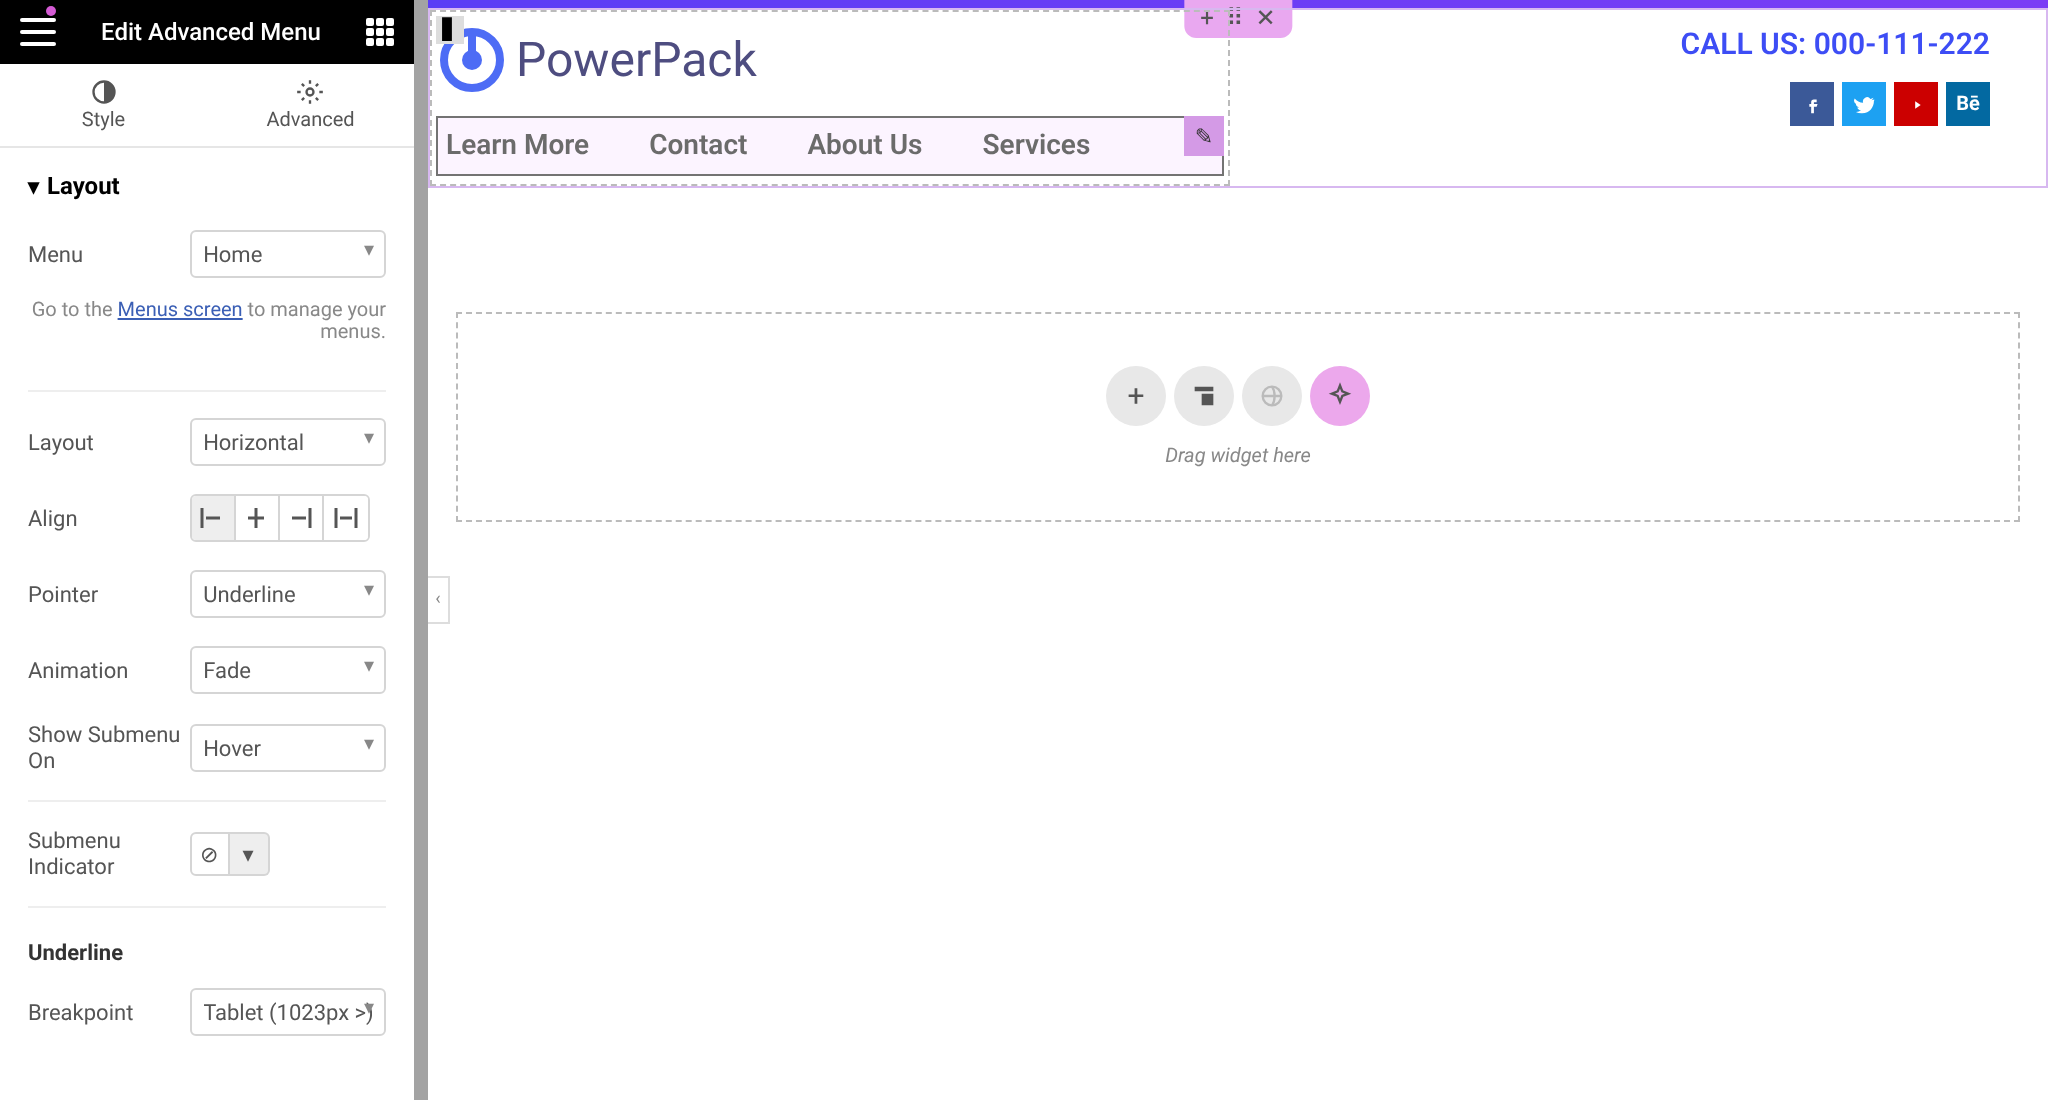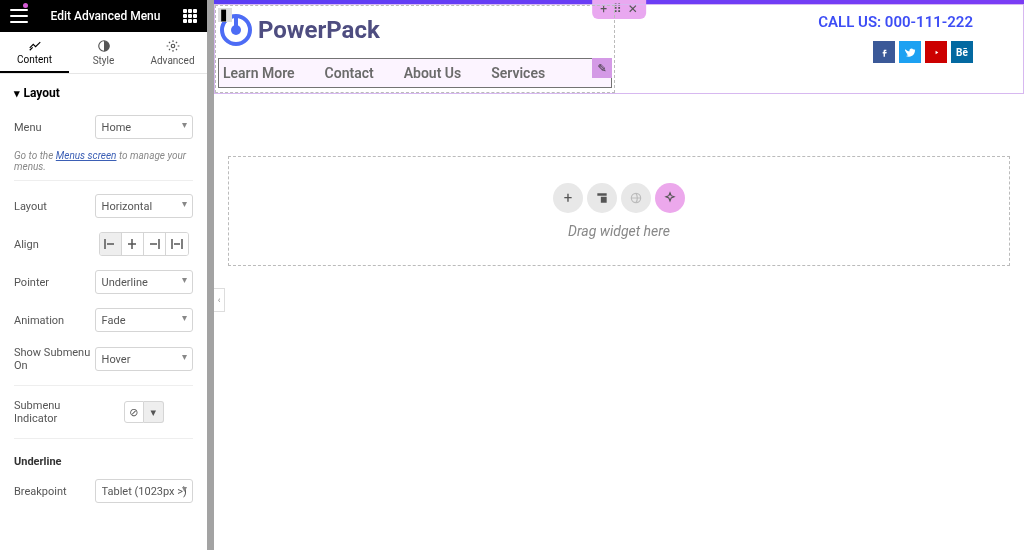"PowerPack" .logo-txt { font-weight: 700 -> 400 }
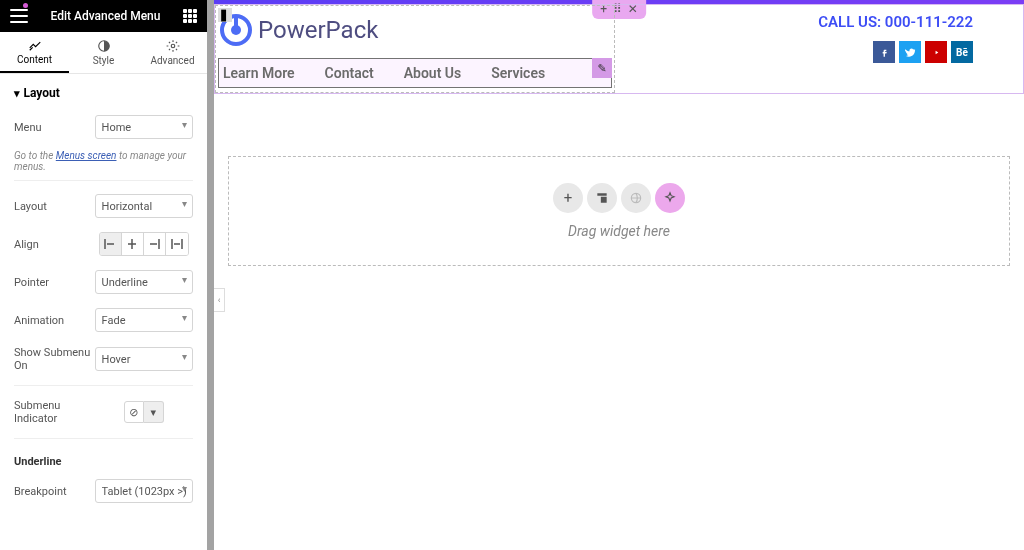"CALL US: 000-111-222" .header-right { padding: 8px 50px 8px 0 -> 8px 28px 8px 0 }
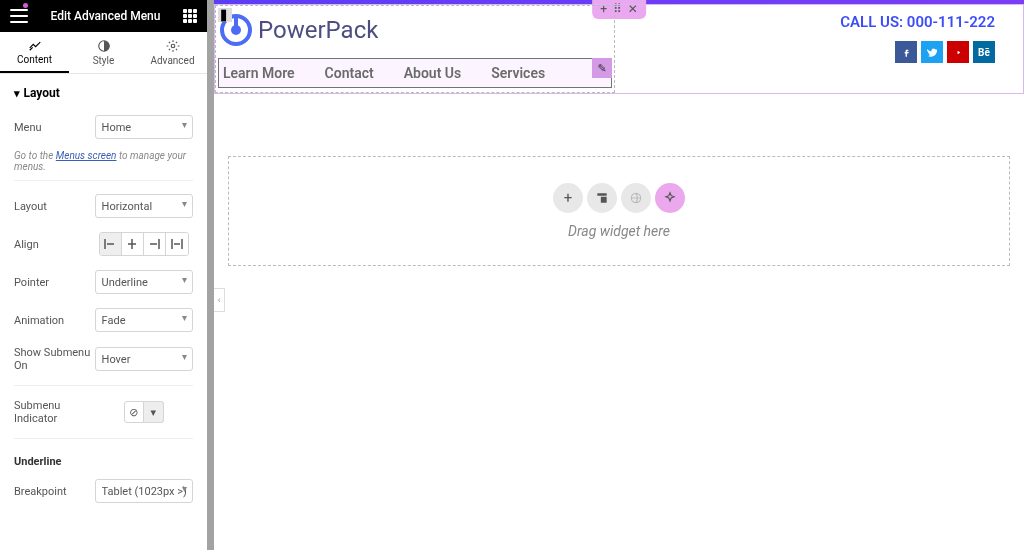"Content" div.tab { html: <div> <svg> <path></path> <path></path> </svg> <span>Content</span> </div> -> none }
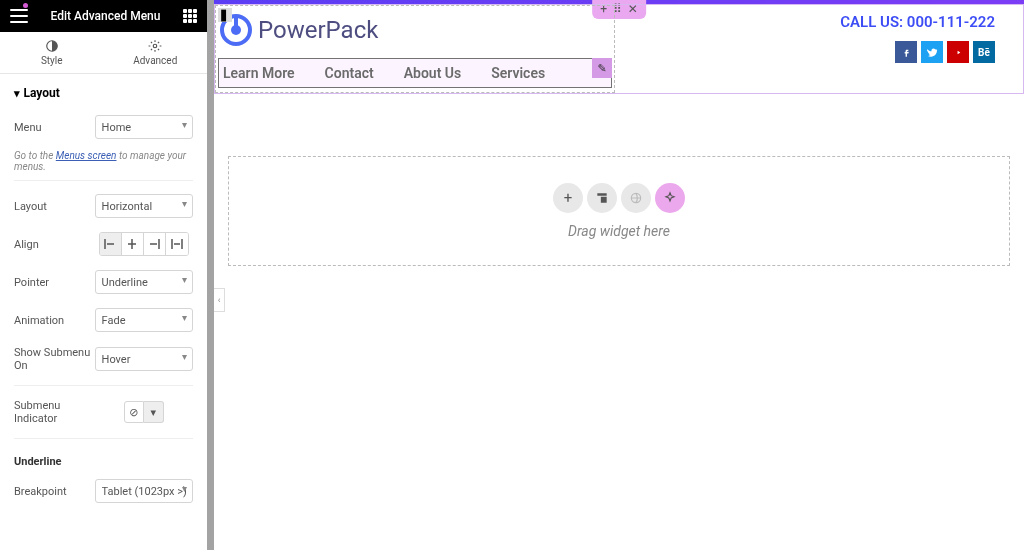"Home" .row .ctrl { justify-content: center -> flex-start }
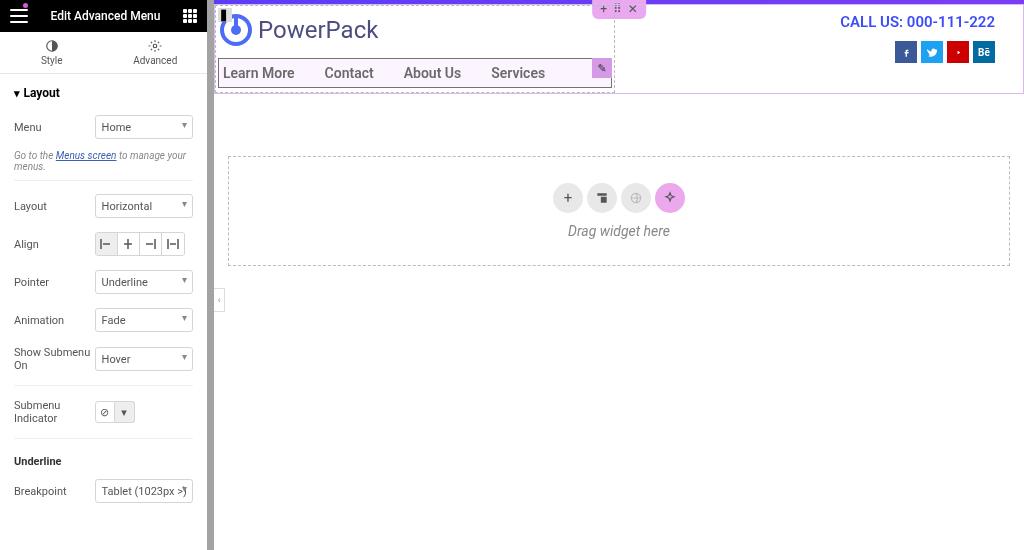"Go to the Menus screen" .hint { font-style: italic -> none; margin: 4px 0 8px 0 -> 4px 0 23px 0; text-align: none -> right }
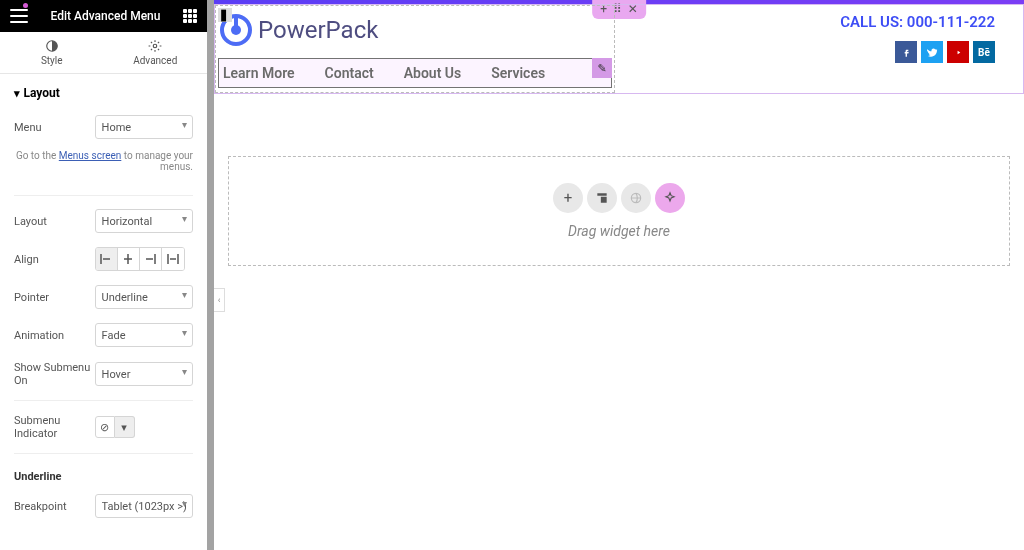"Drag widget here" .drop-sec .hintc { font-size: 14px -> 10px }
